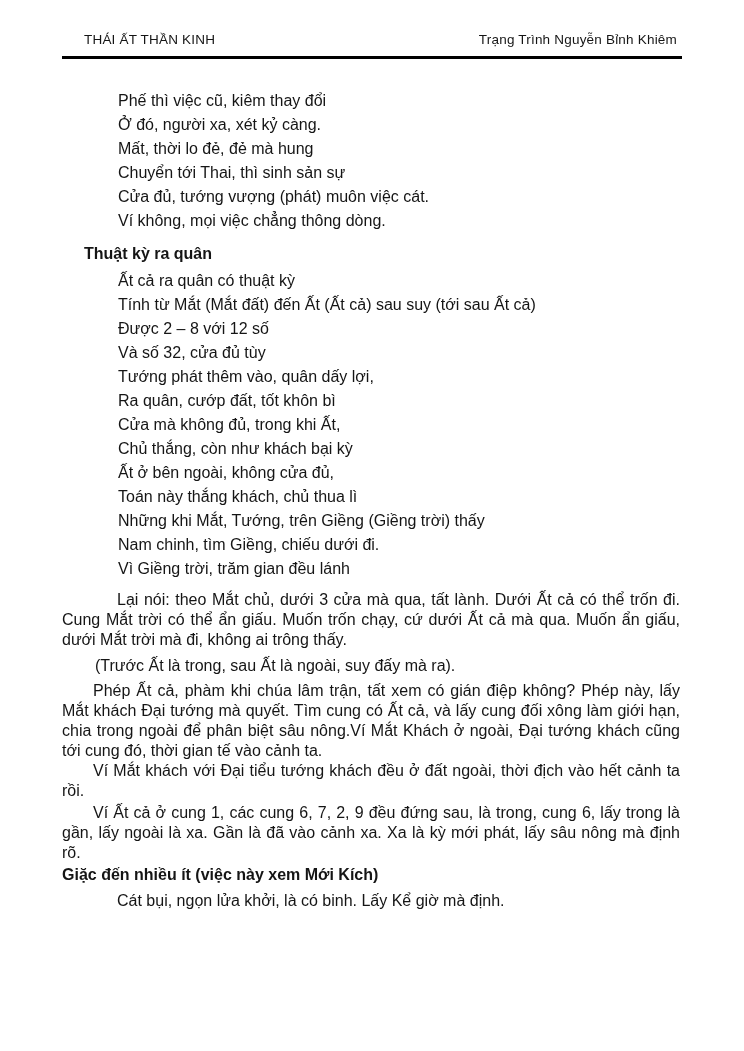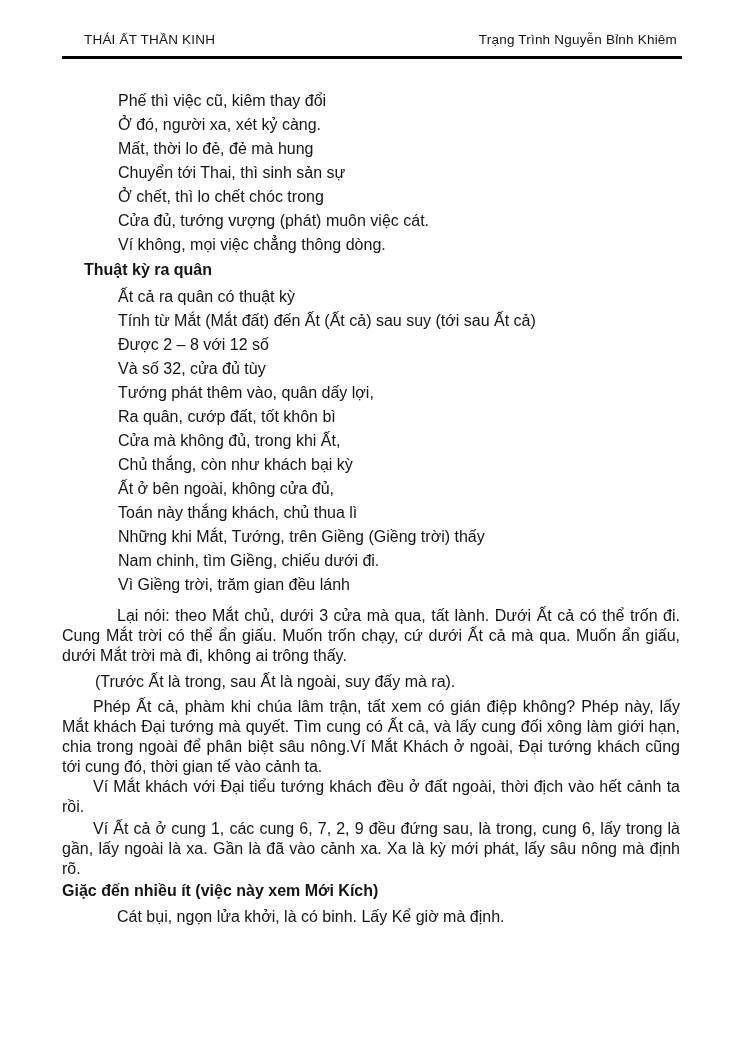"Ở chết, thì lo chết" div.vline { html: <div>Ở chết, thì lo chết chóc trong</div> -> none }
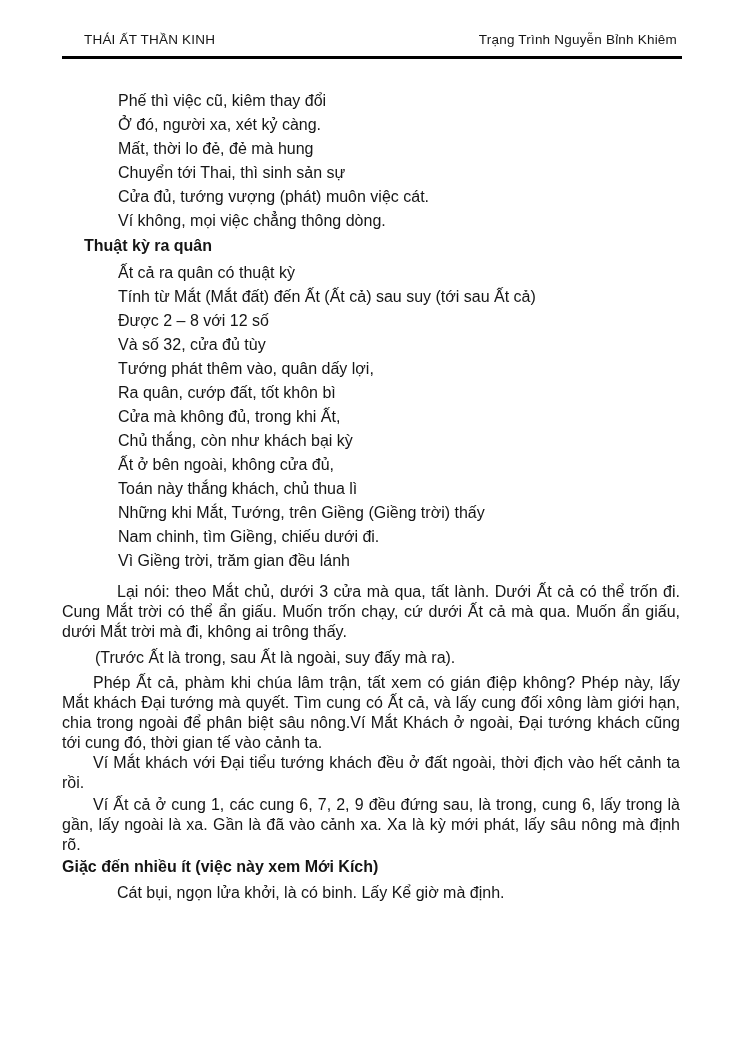"Thuật kỳ ra quân" .h1 { margin-top: 6px -> 14px }
